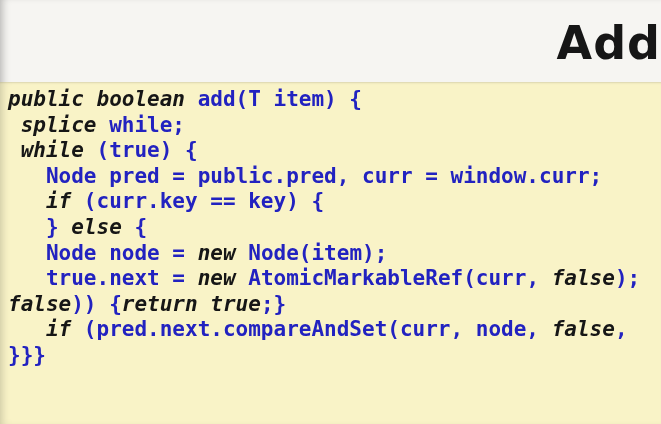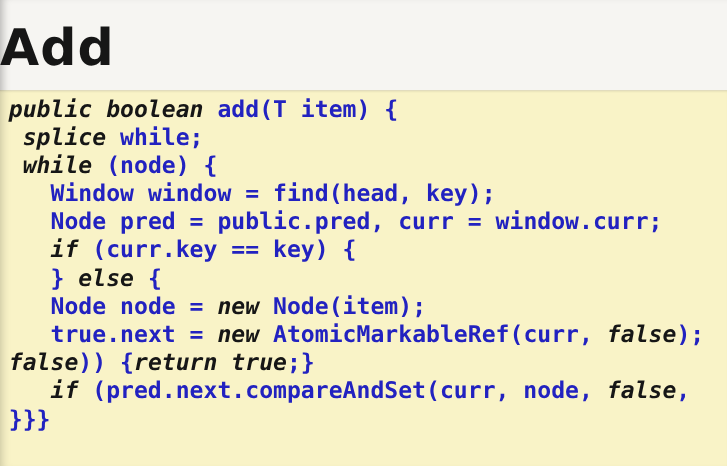"Add" .header { justify-content: flex-start -> flex-end }
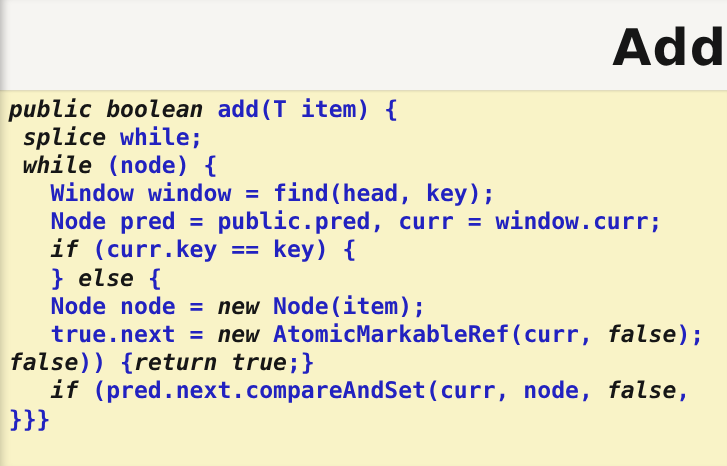"(node) {" span.b { text: node -> true }
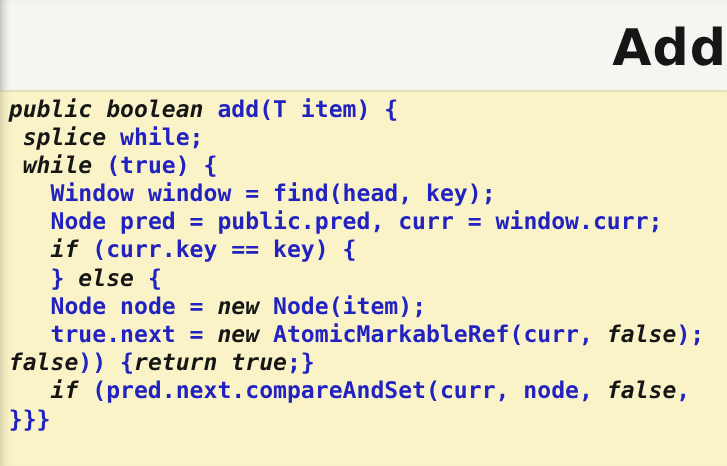"Window window = find(head, key);" div.code-line { html: <div><span> </span><span>Window window = find(head, key);</span></div> -> none }
